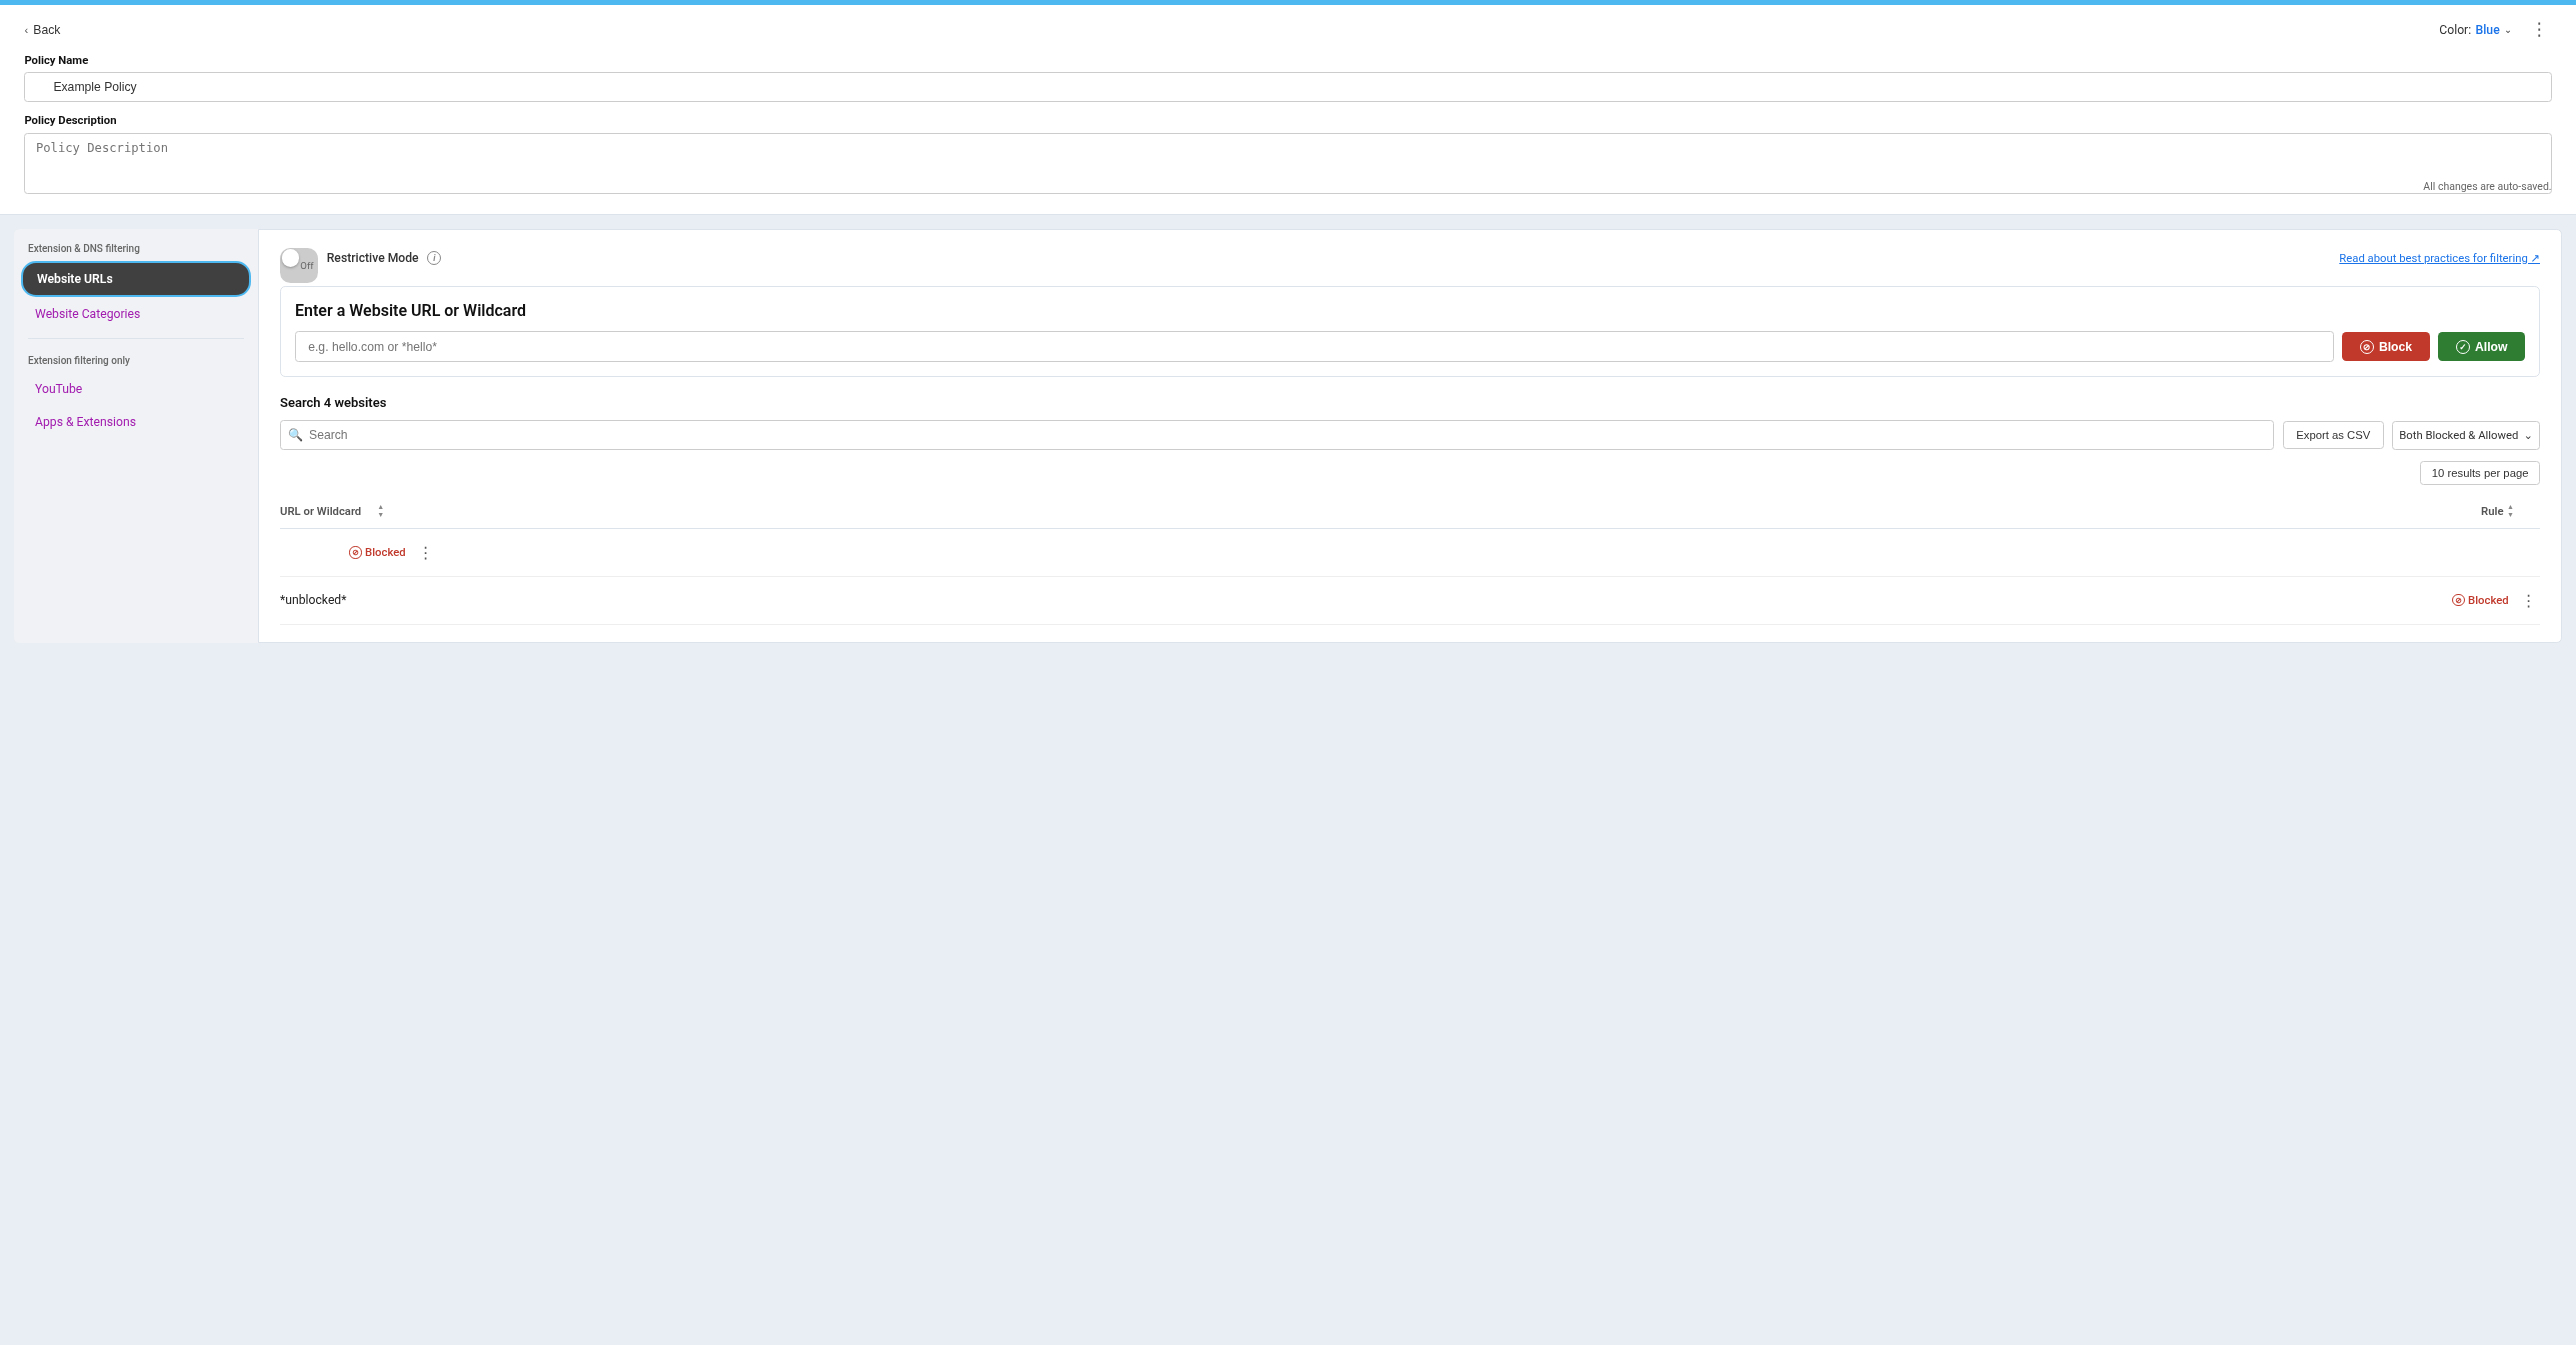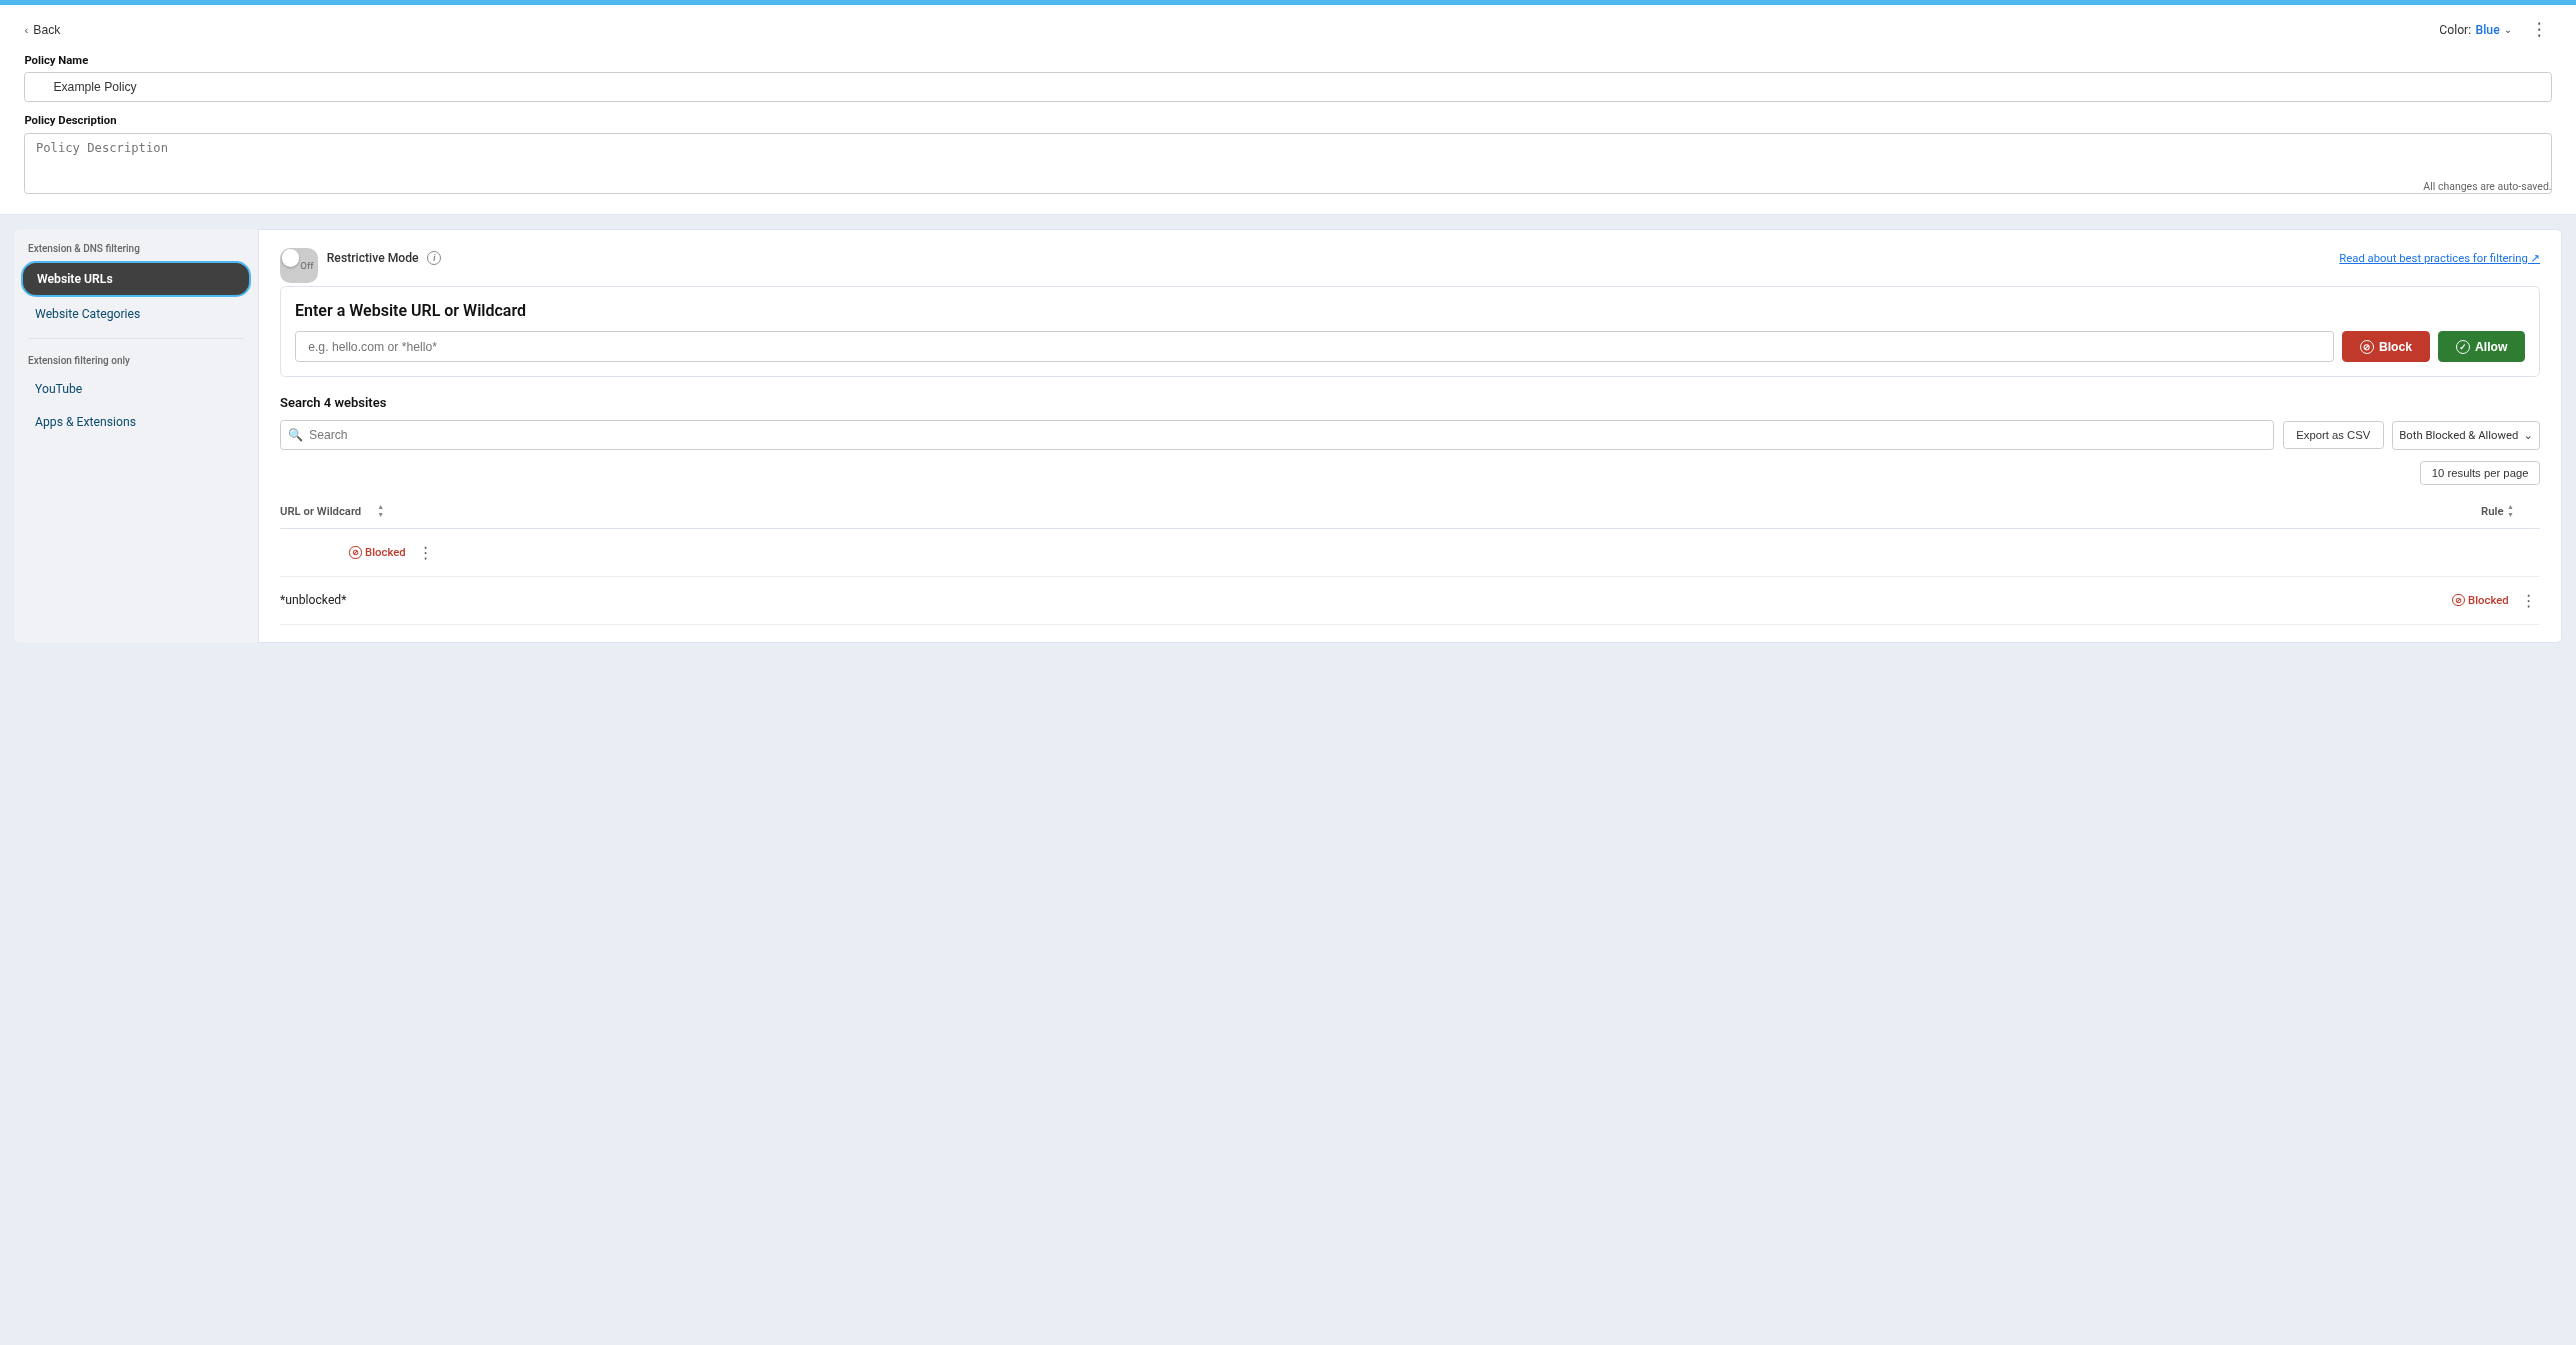"Website Categories" .sidebar-item { color: #0c4a6e -> #a21caf }
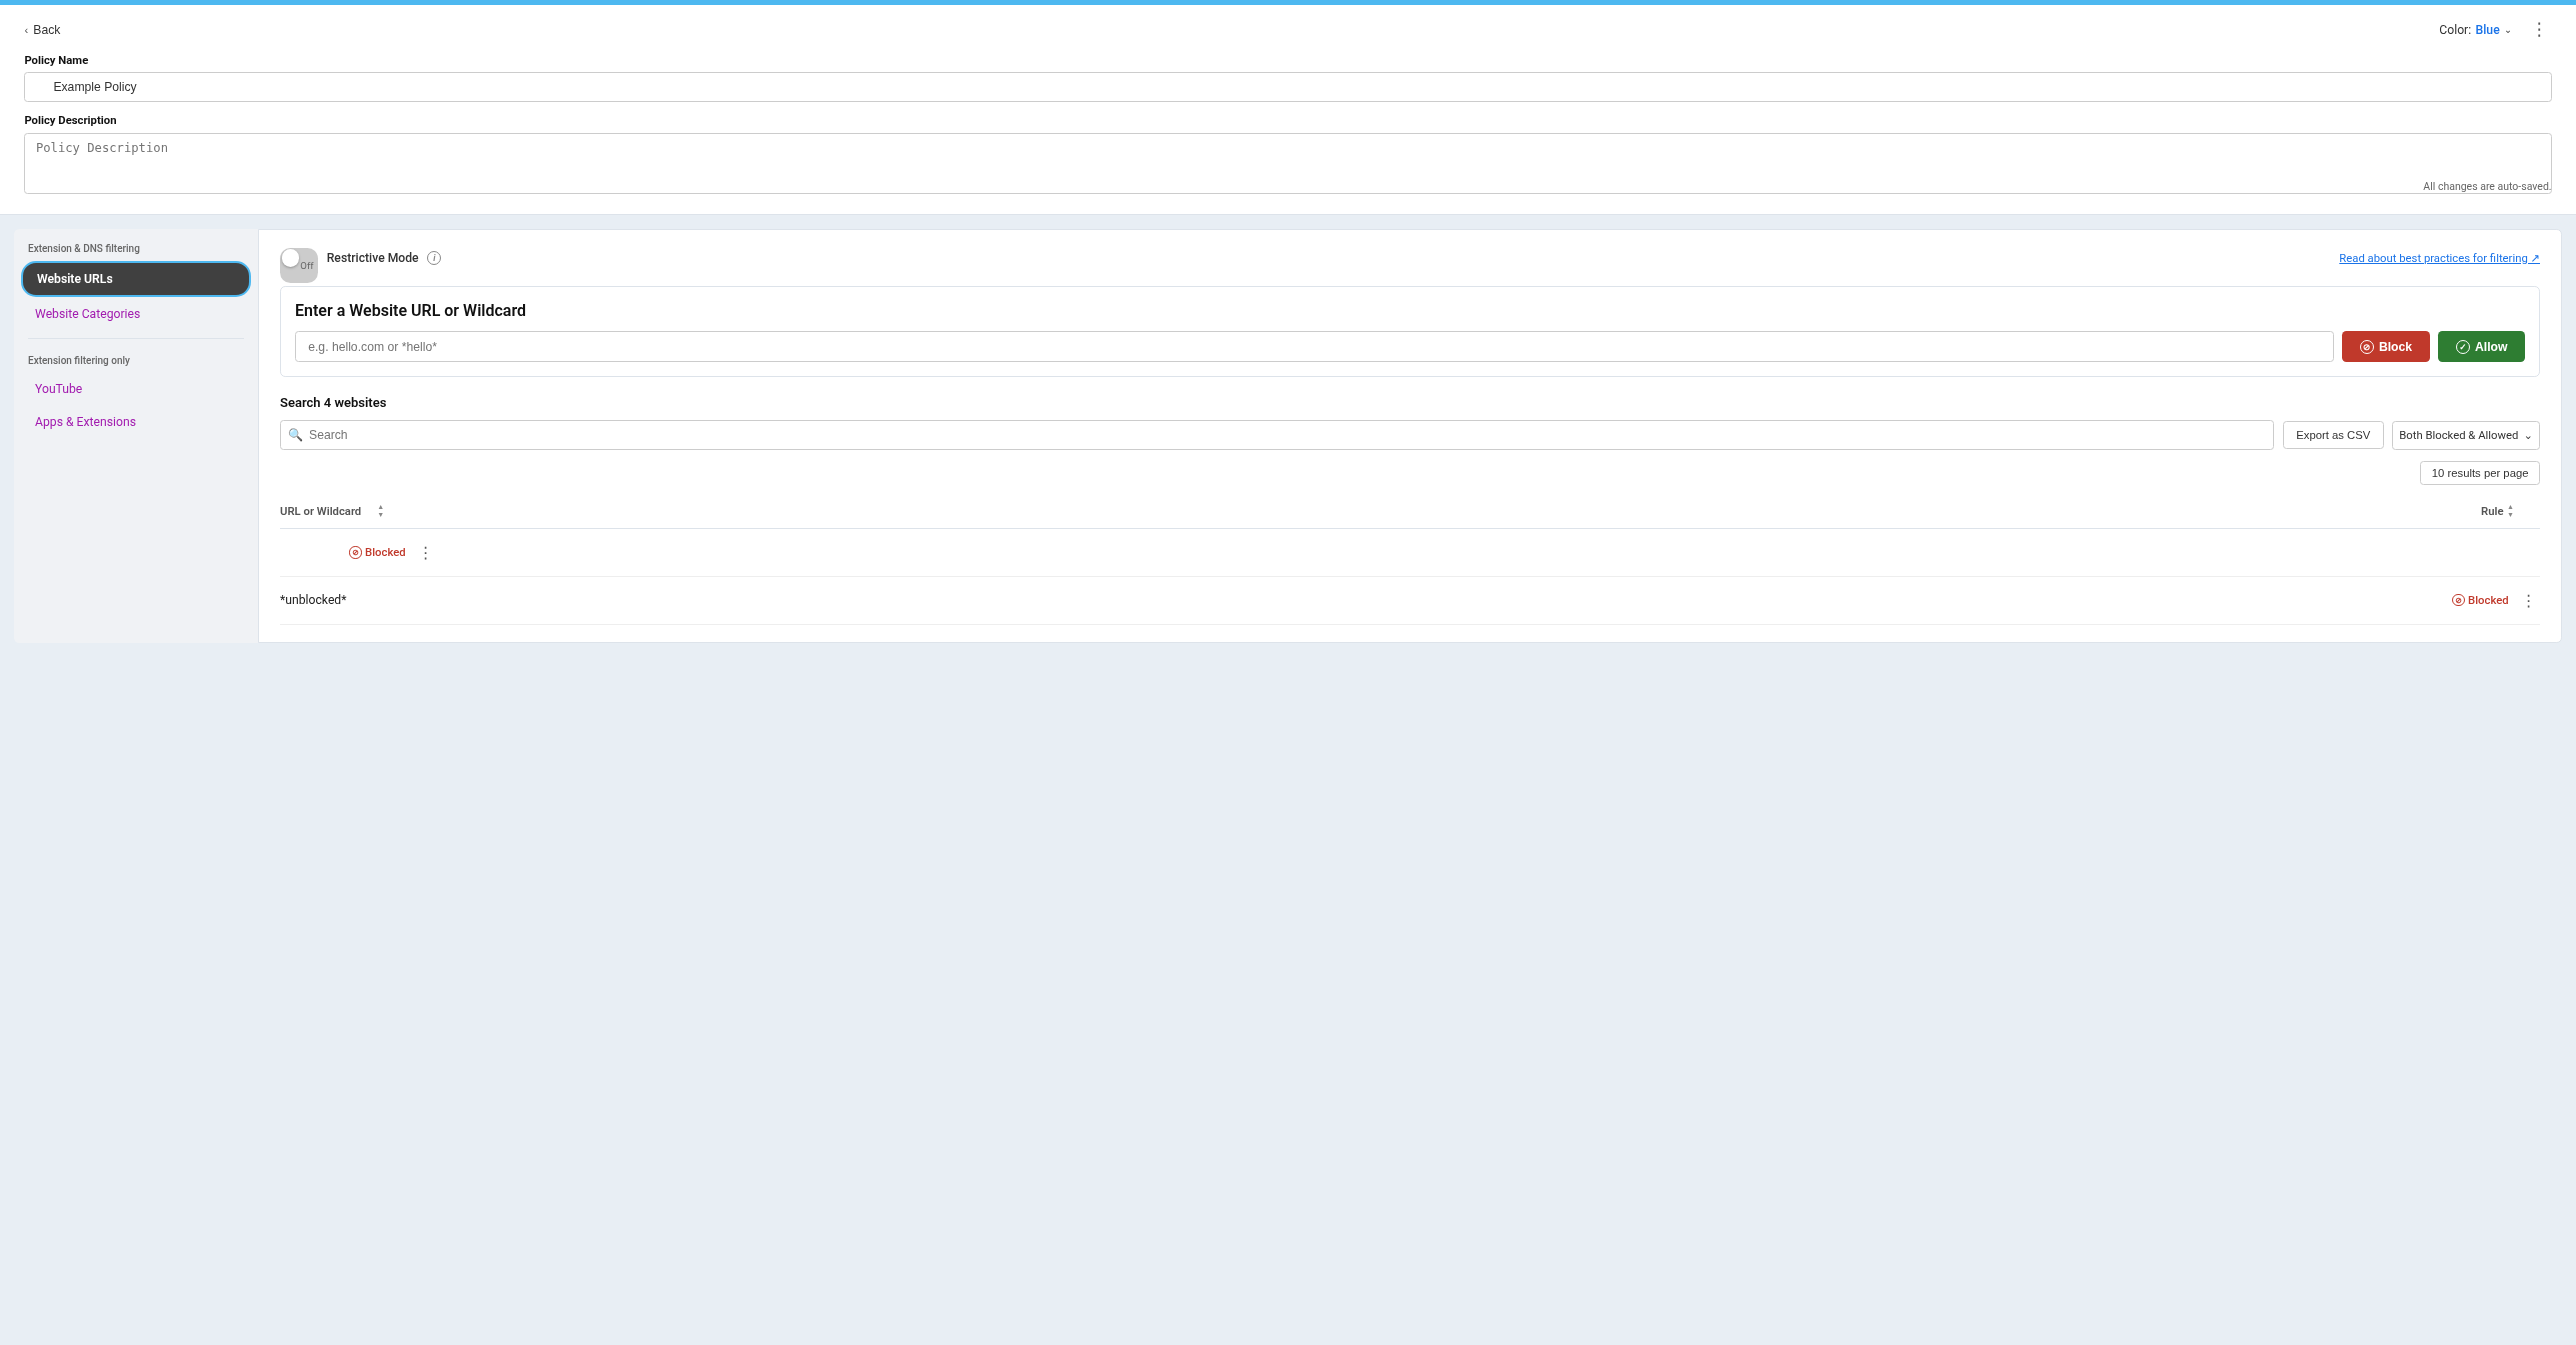"e.g. hello.com or *hello*" .url-input-row { align-items: none -> center }
